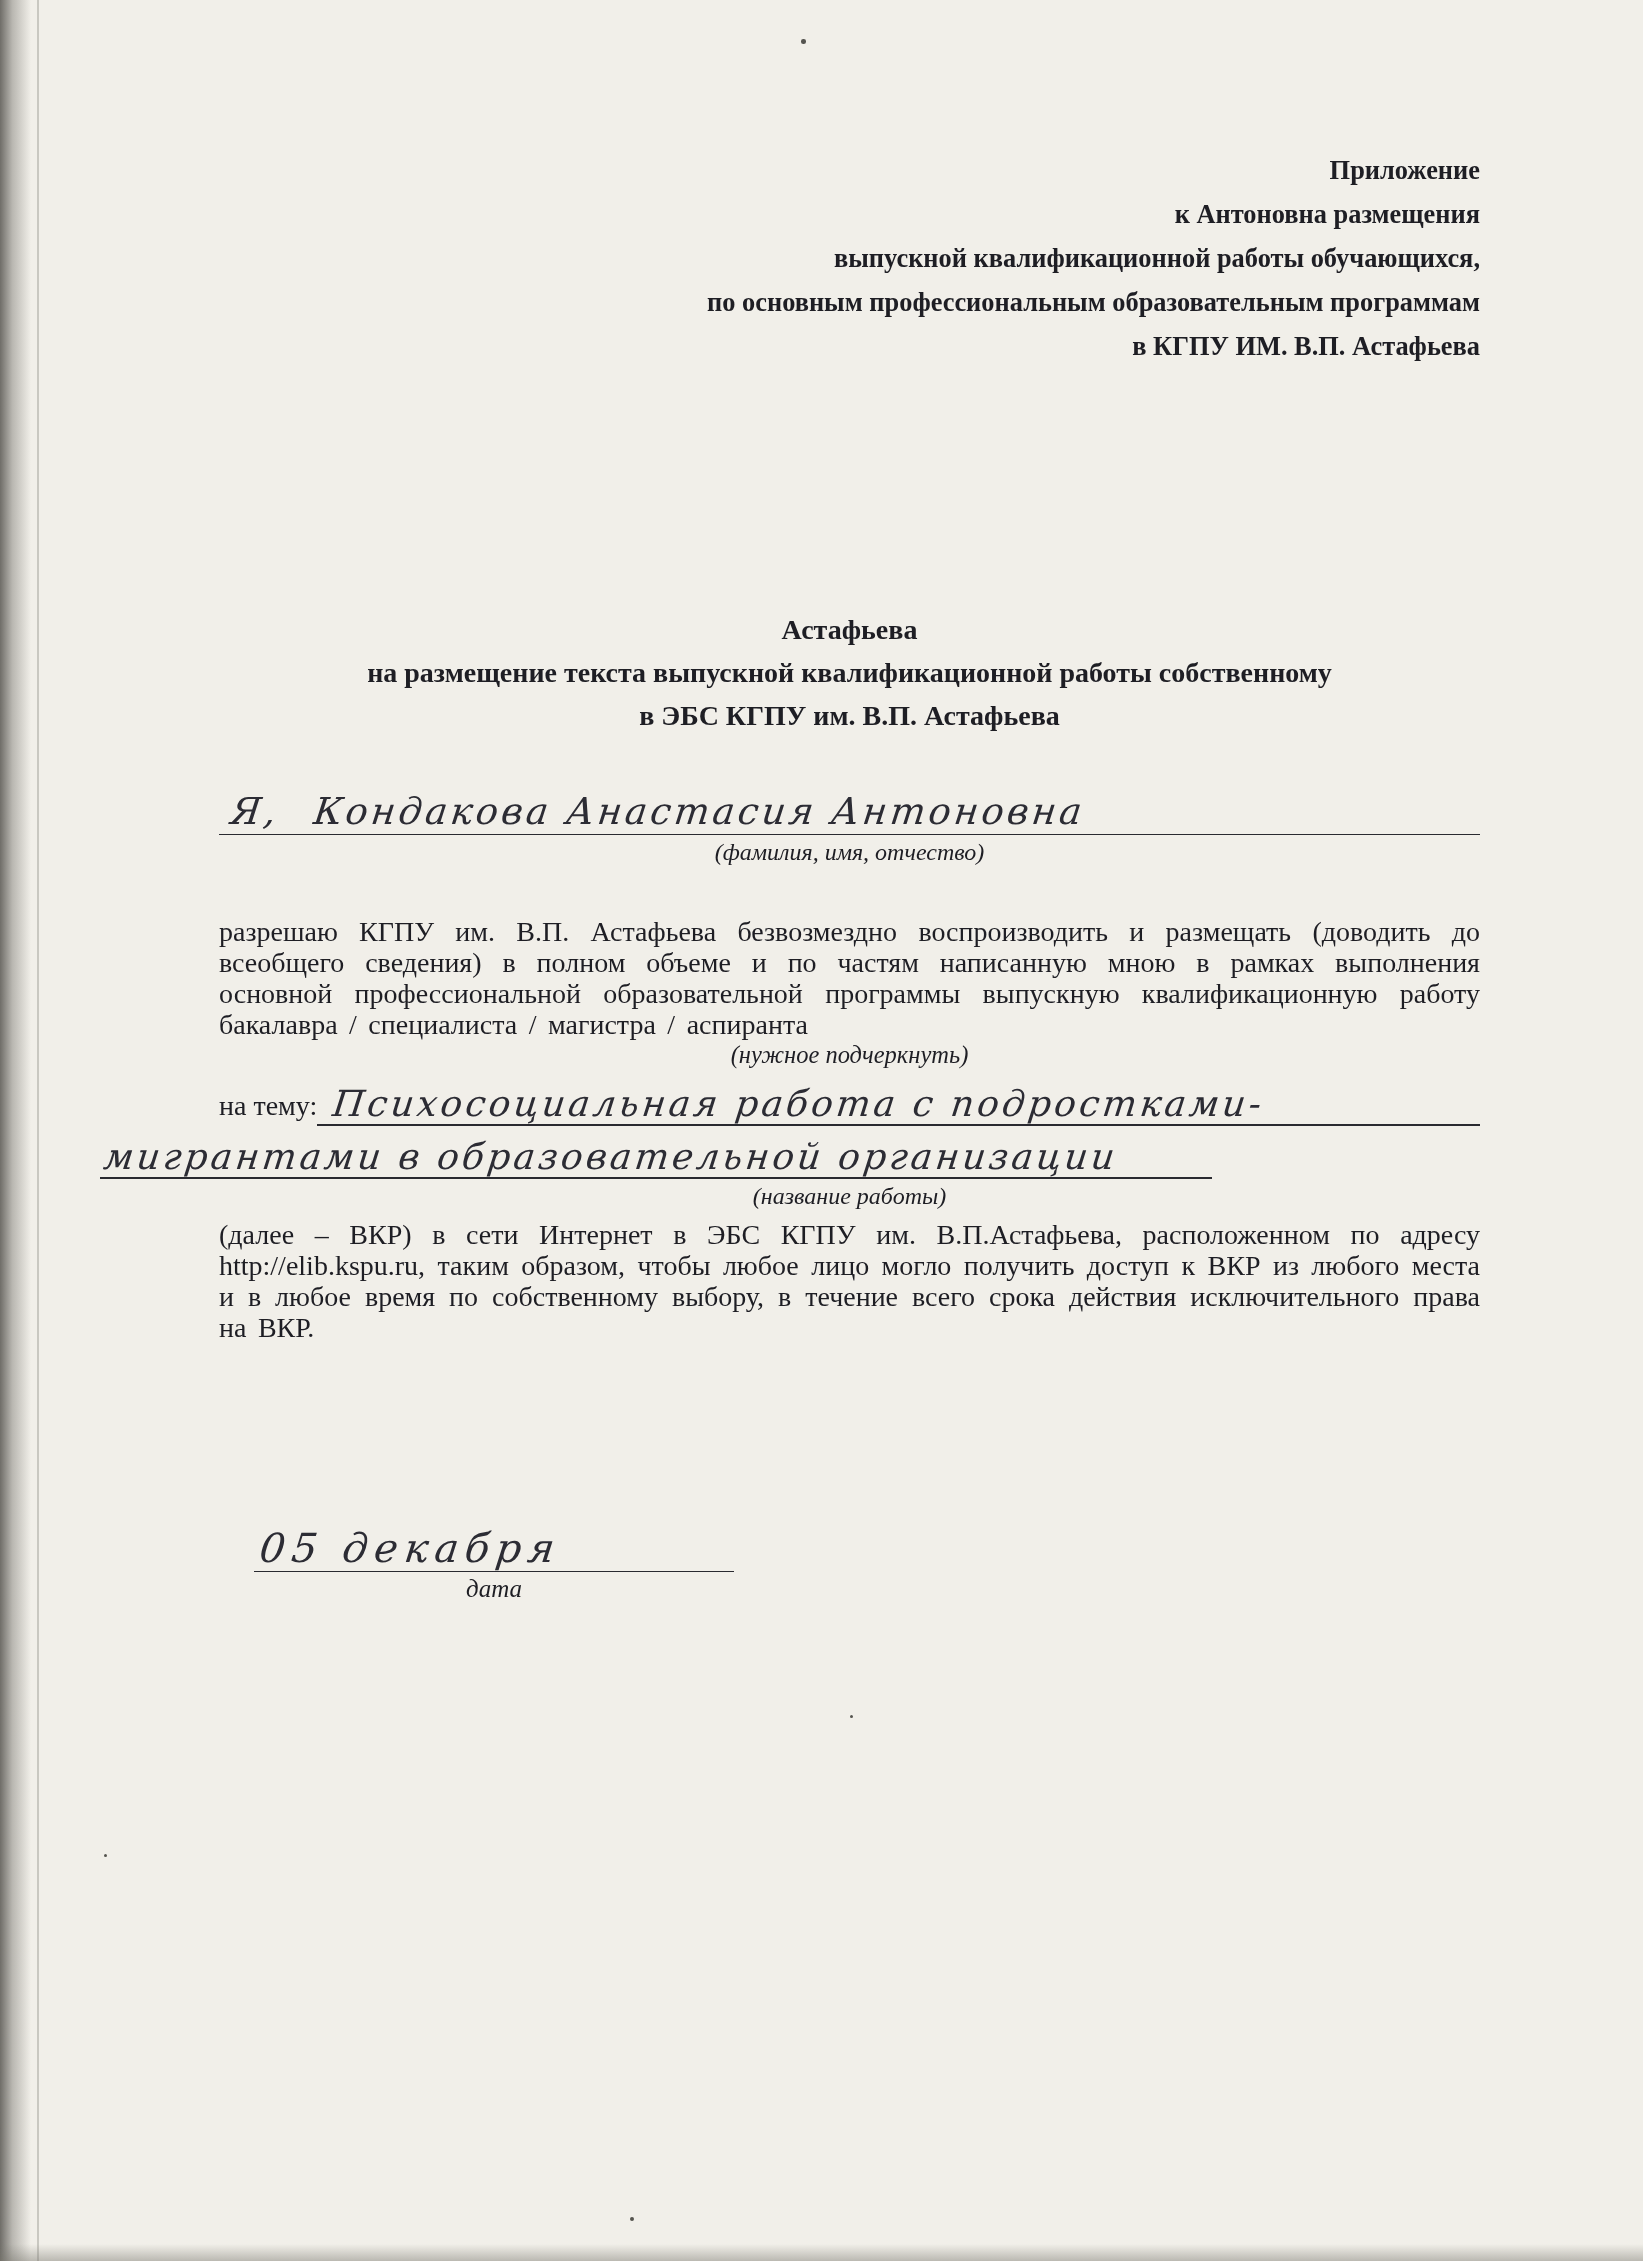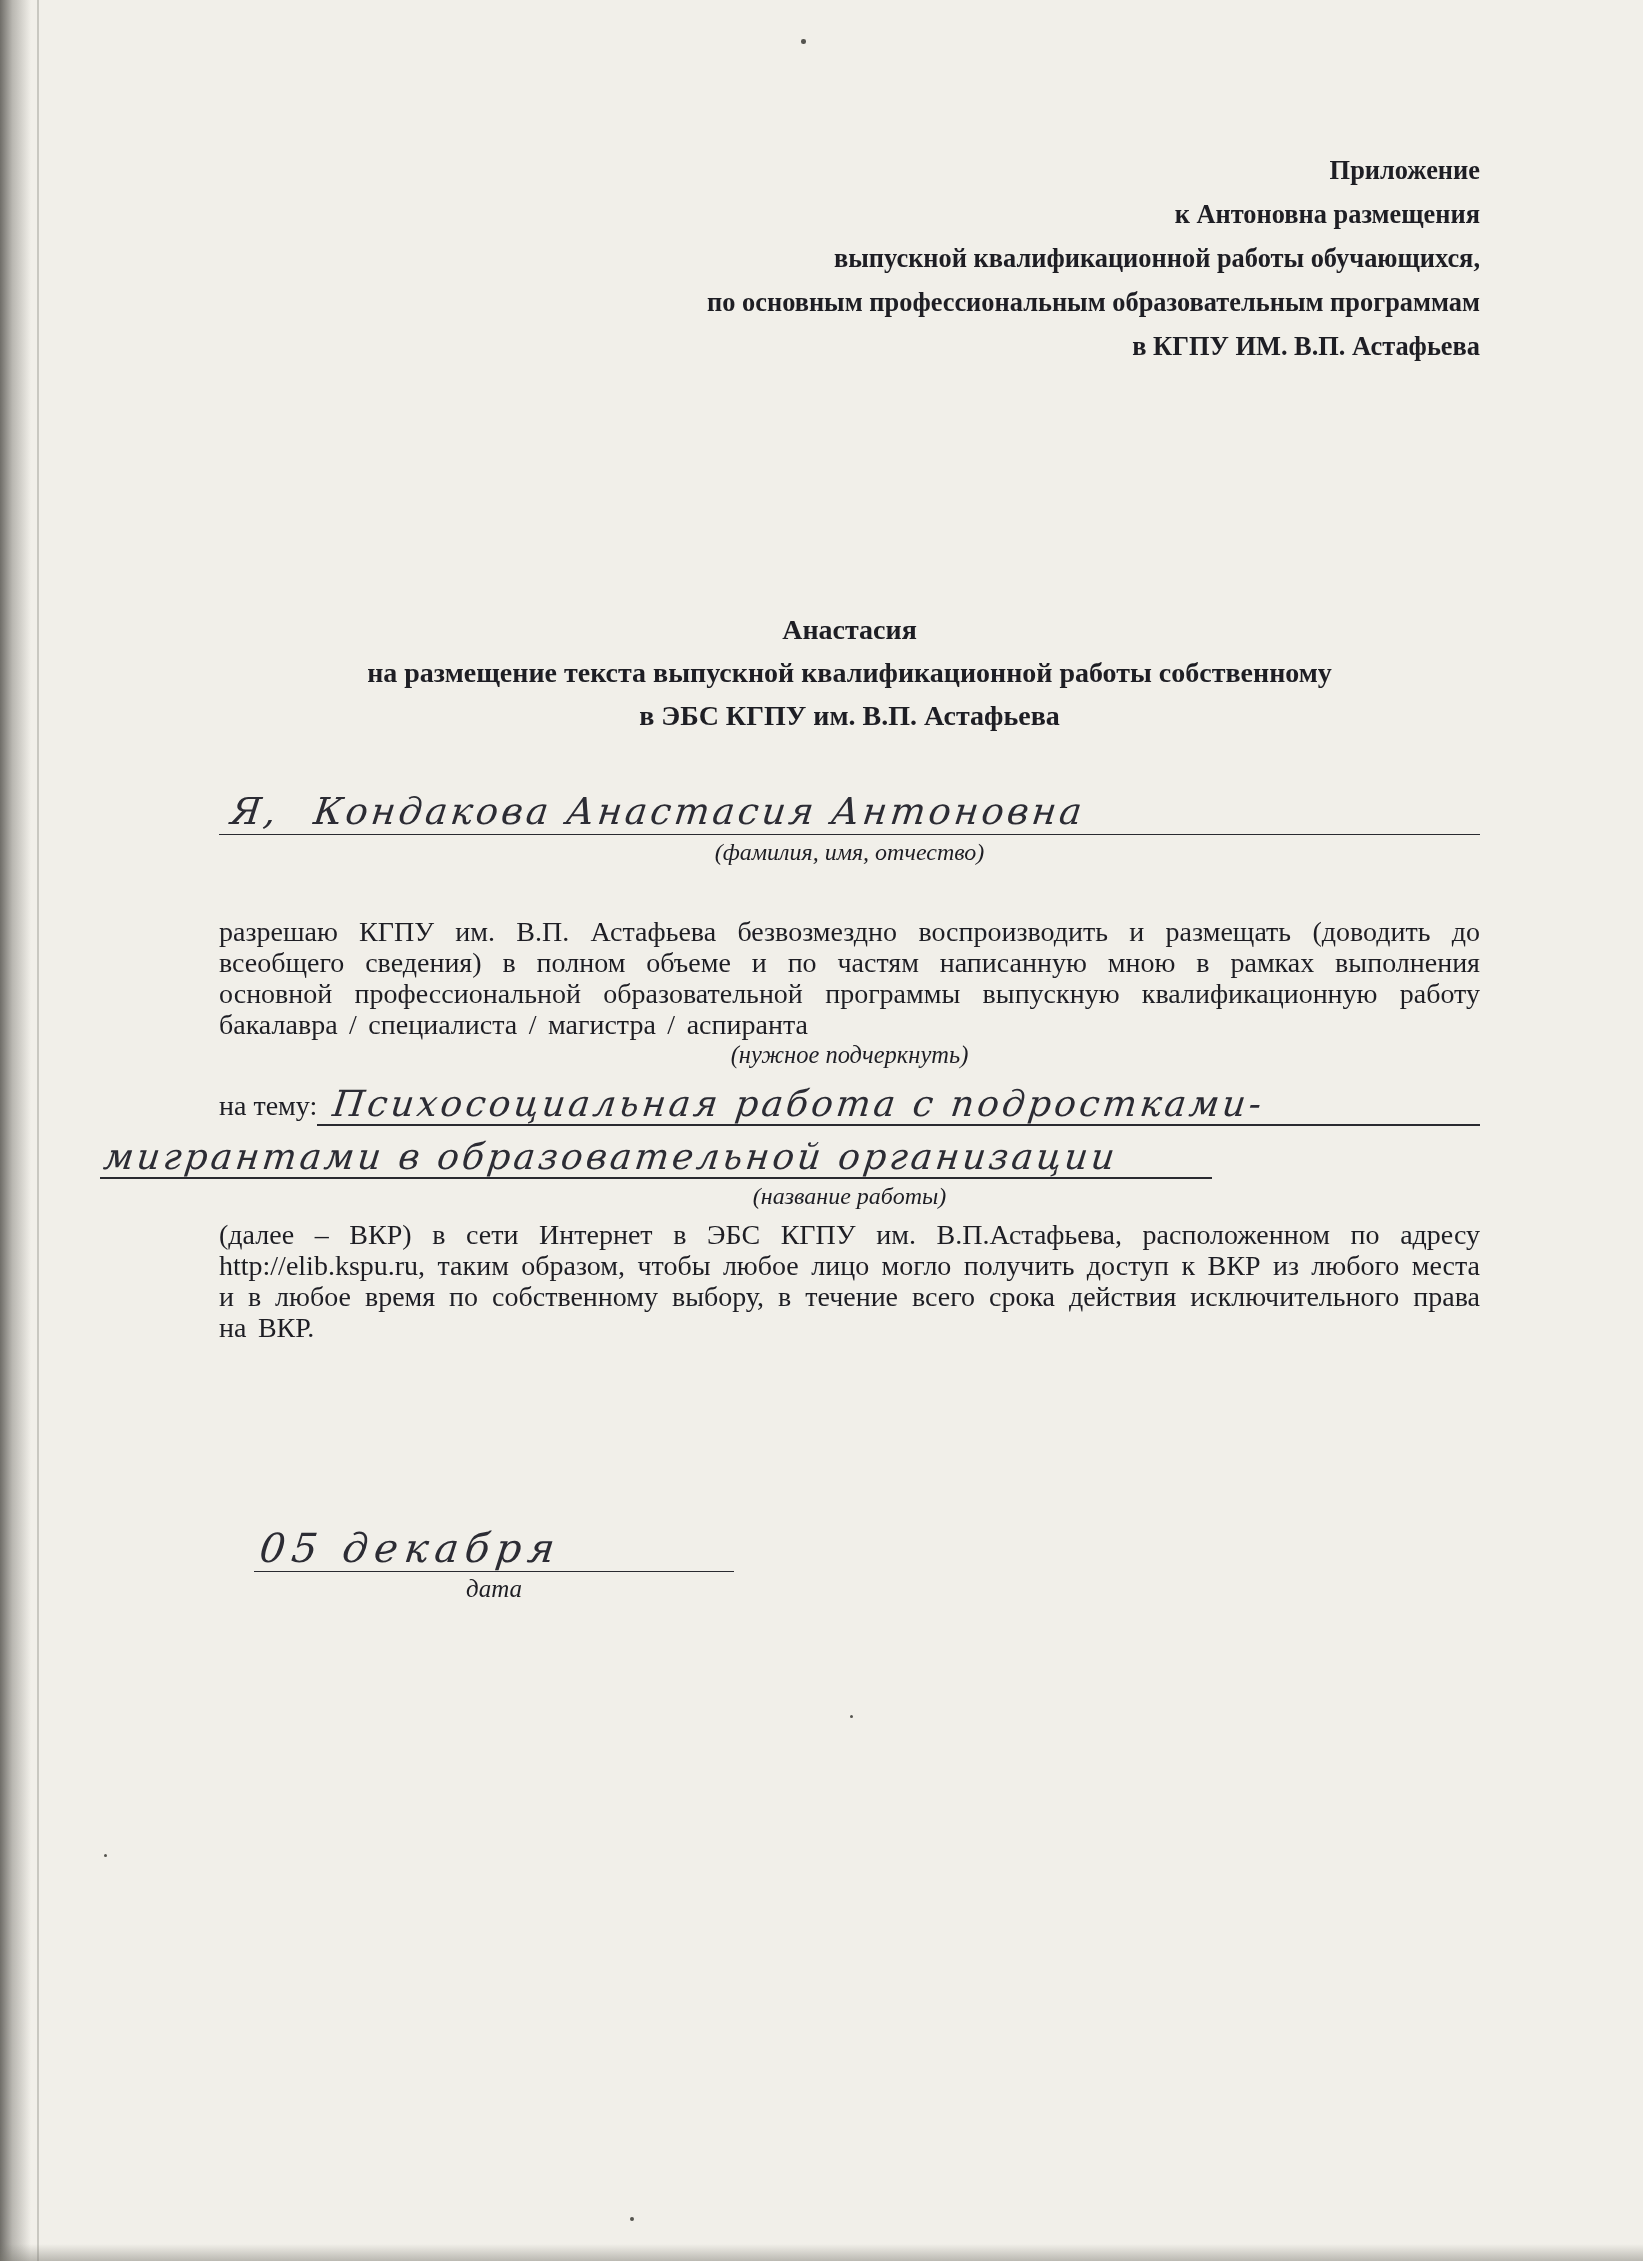"Анастасия" div { text: Анастасия -> Астафьева }
